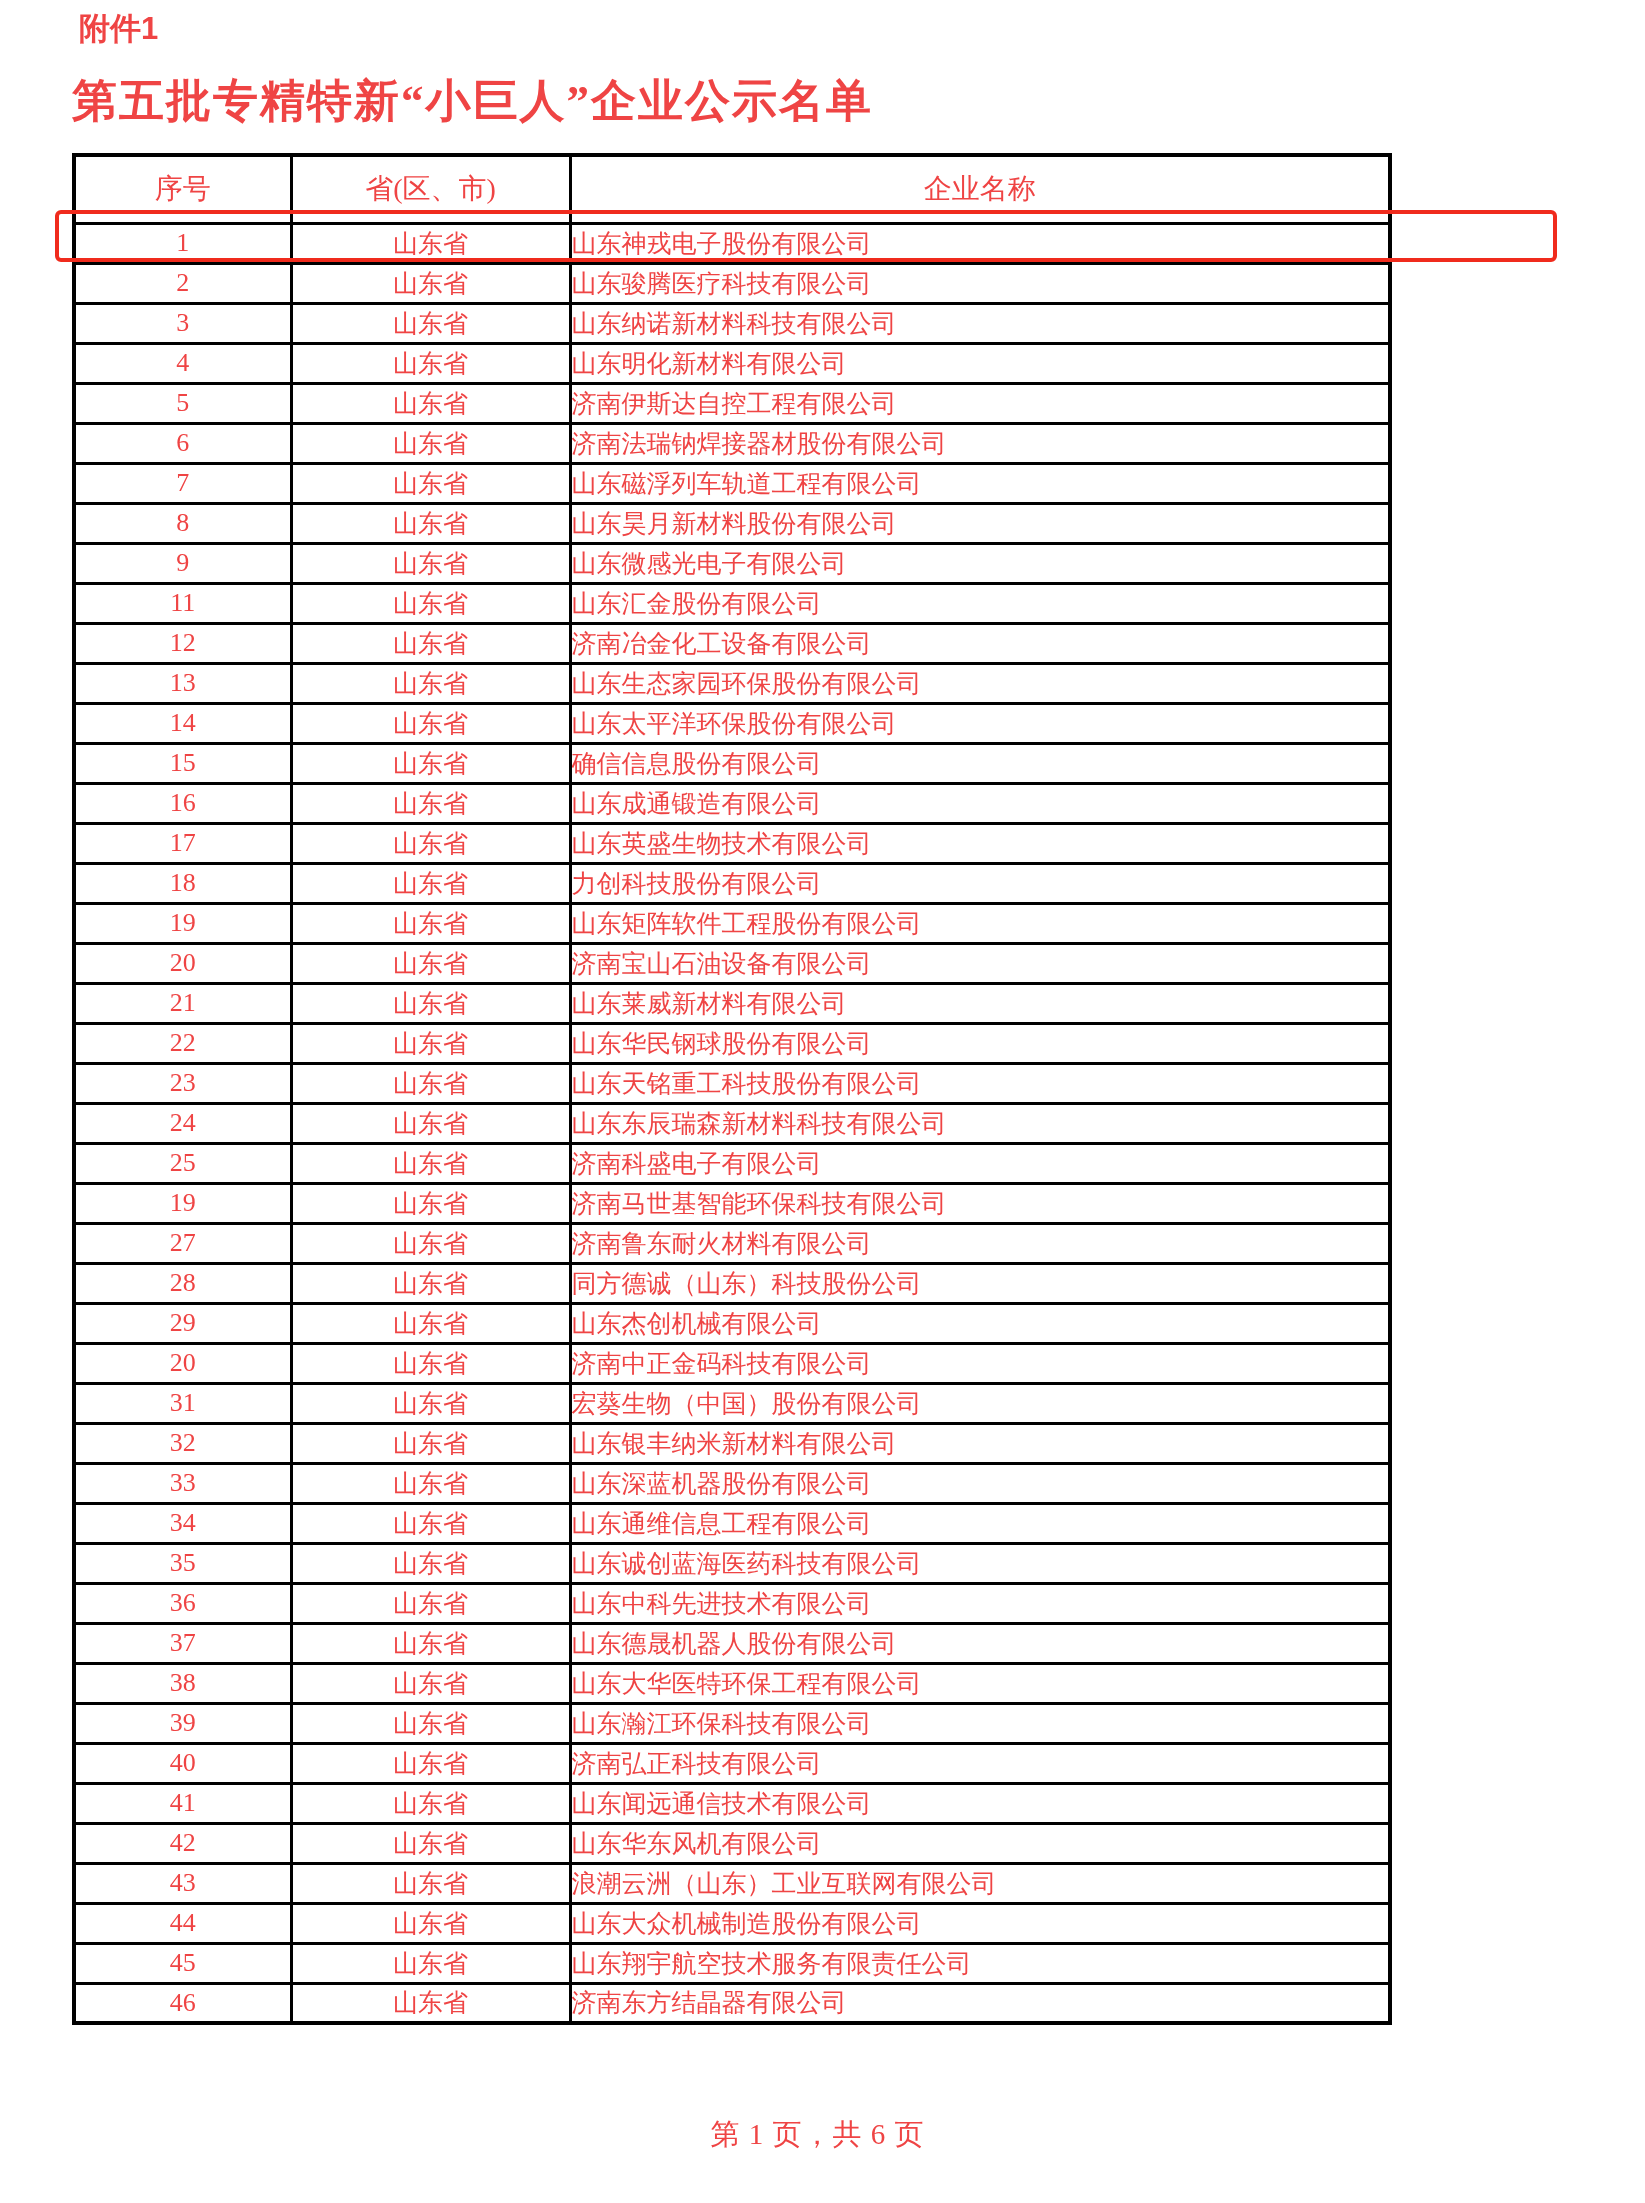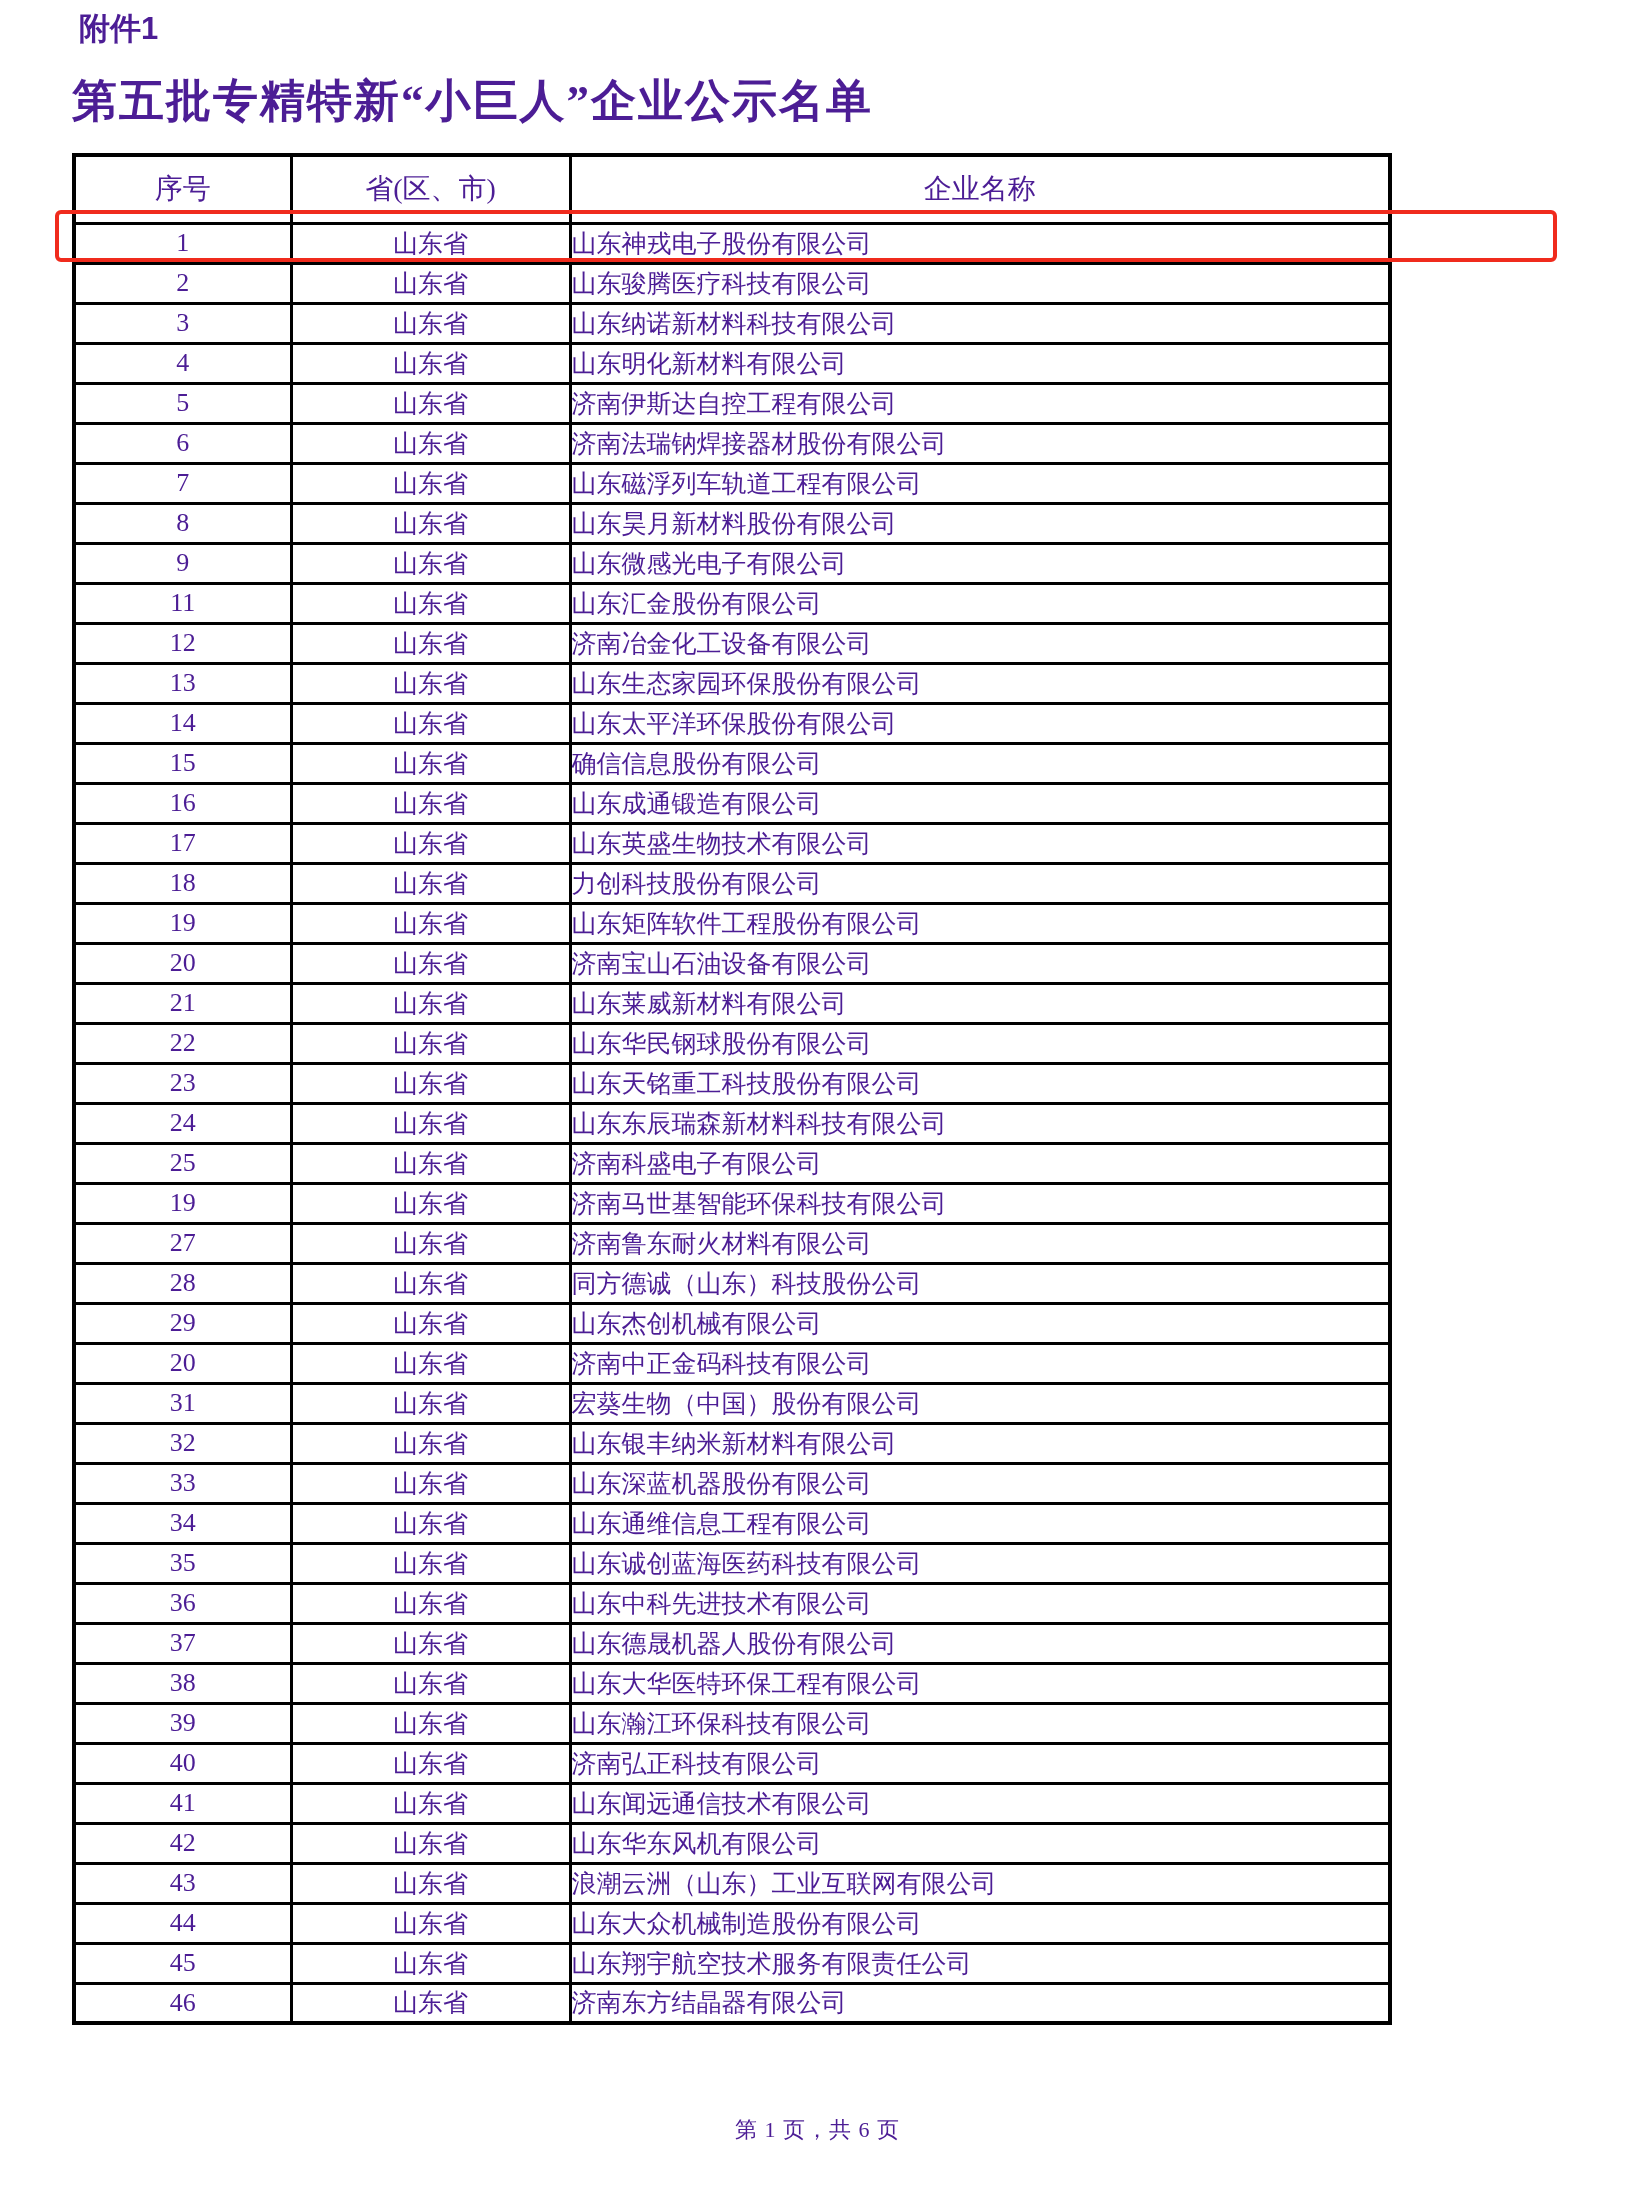"附件1" .page { color: #4c1d95 -> #ef4444 }
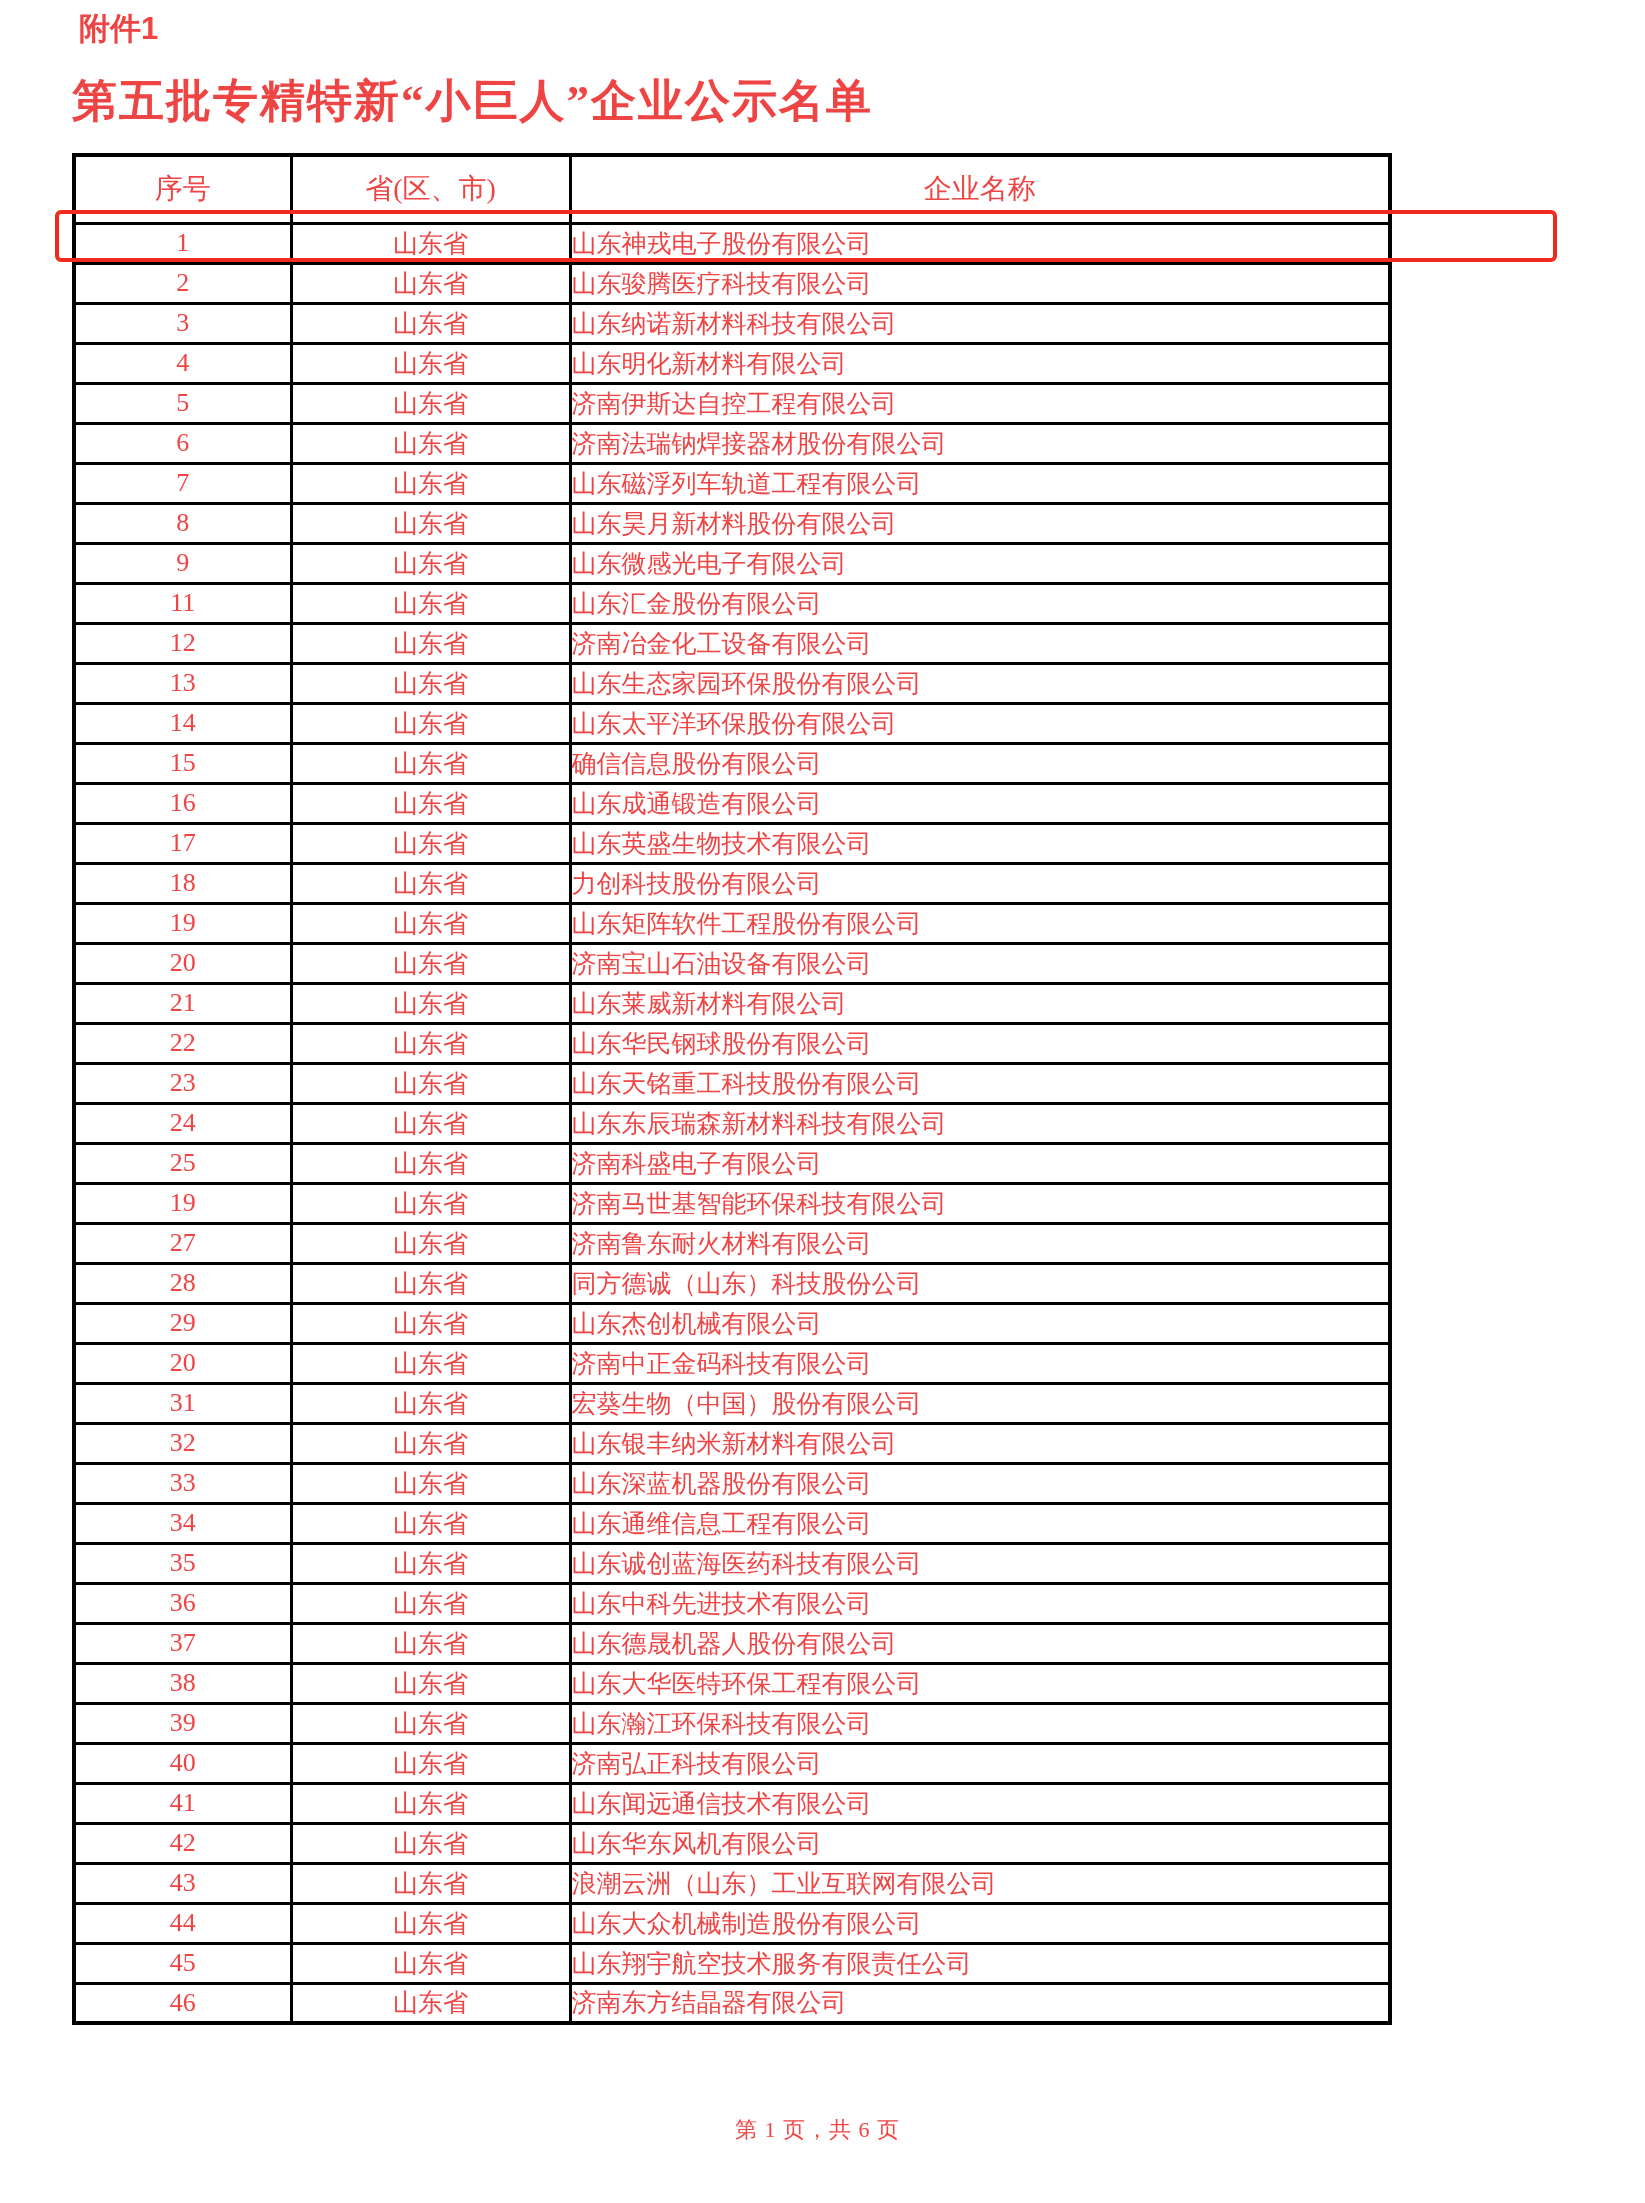"第 1 页，共 6 页" .page-footer { font-size: 22px -> 29px }
